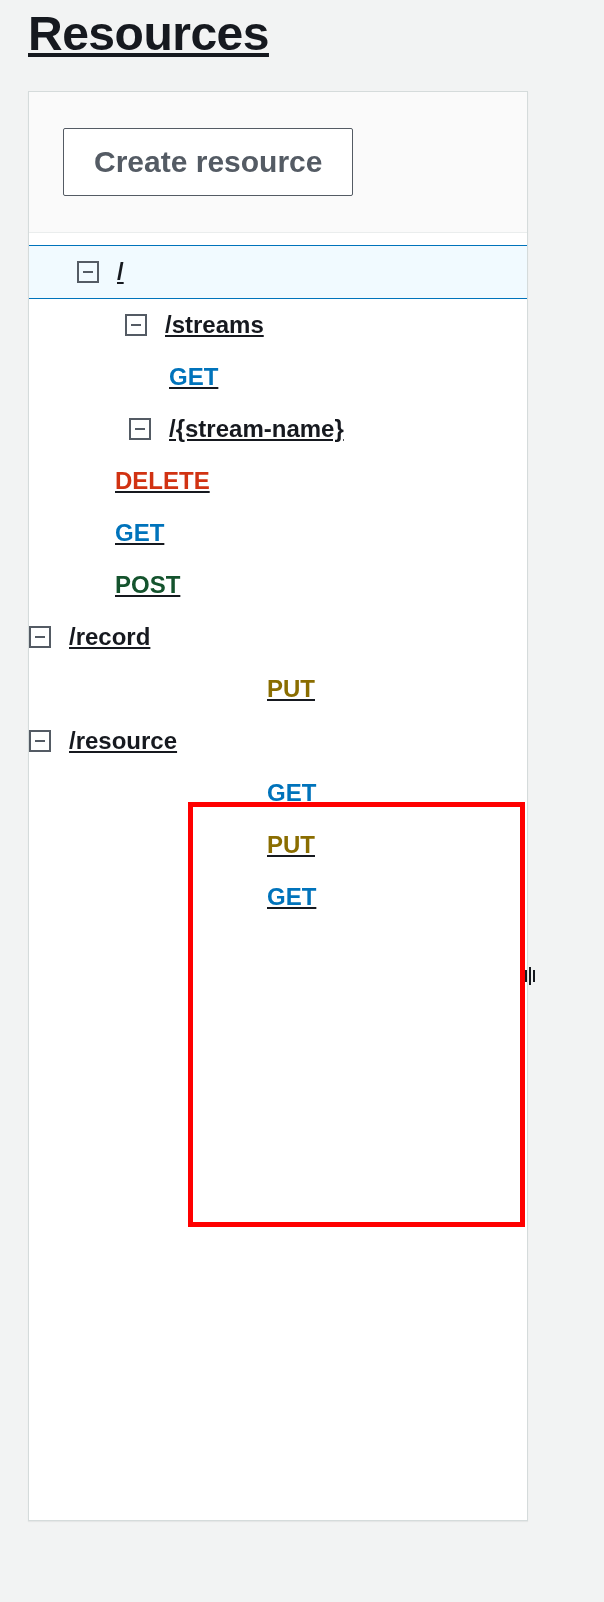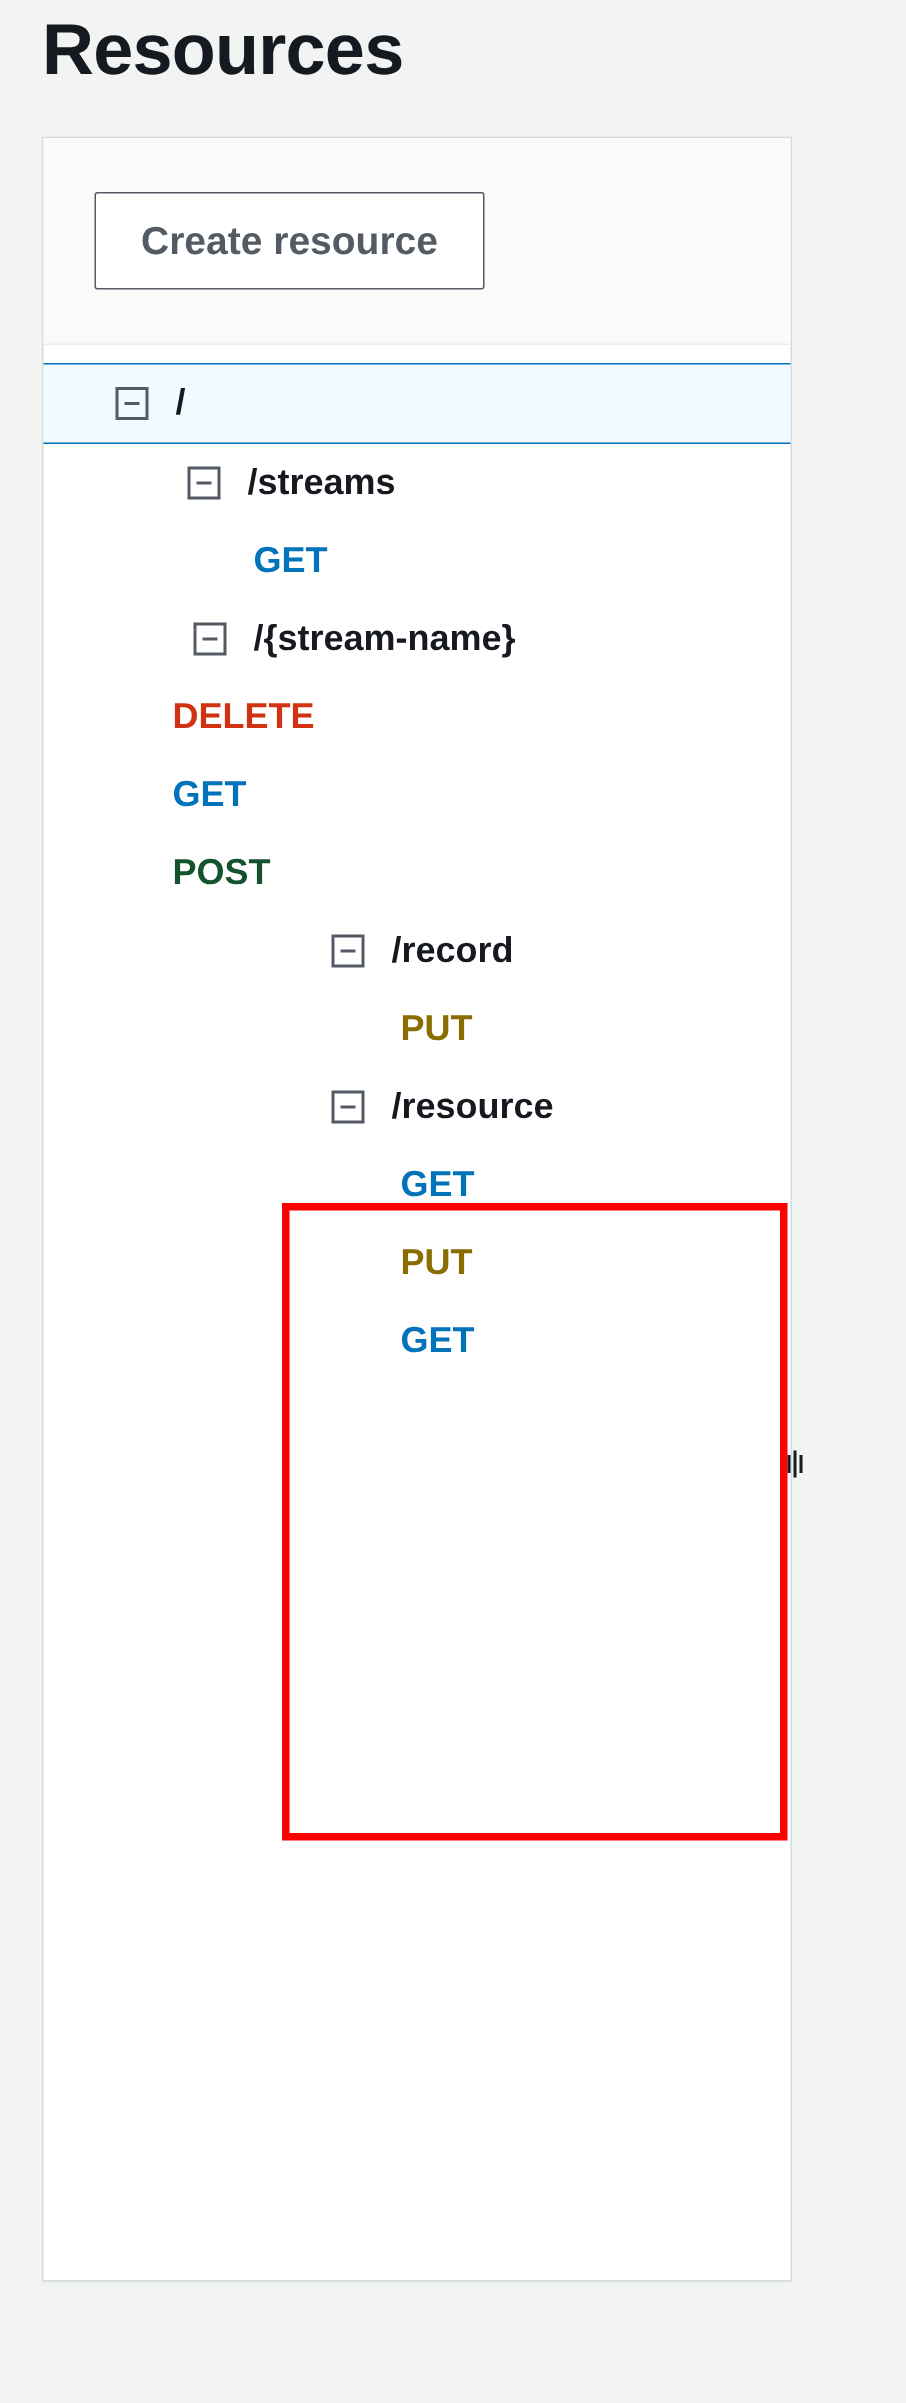"Resources" .page { text-decoration: none -> underline }
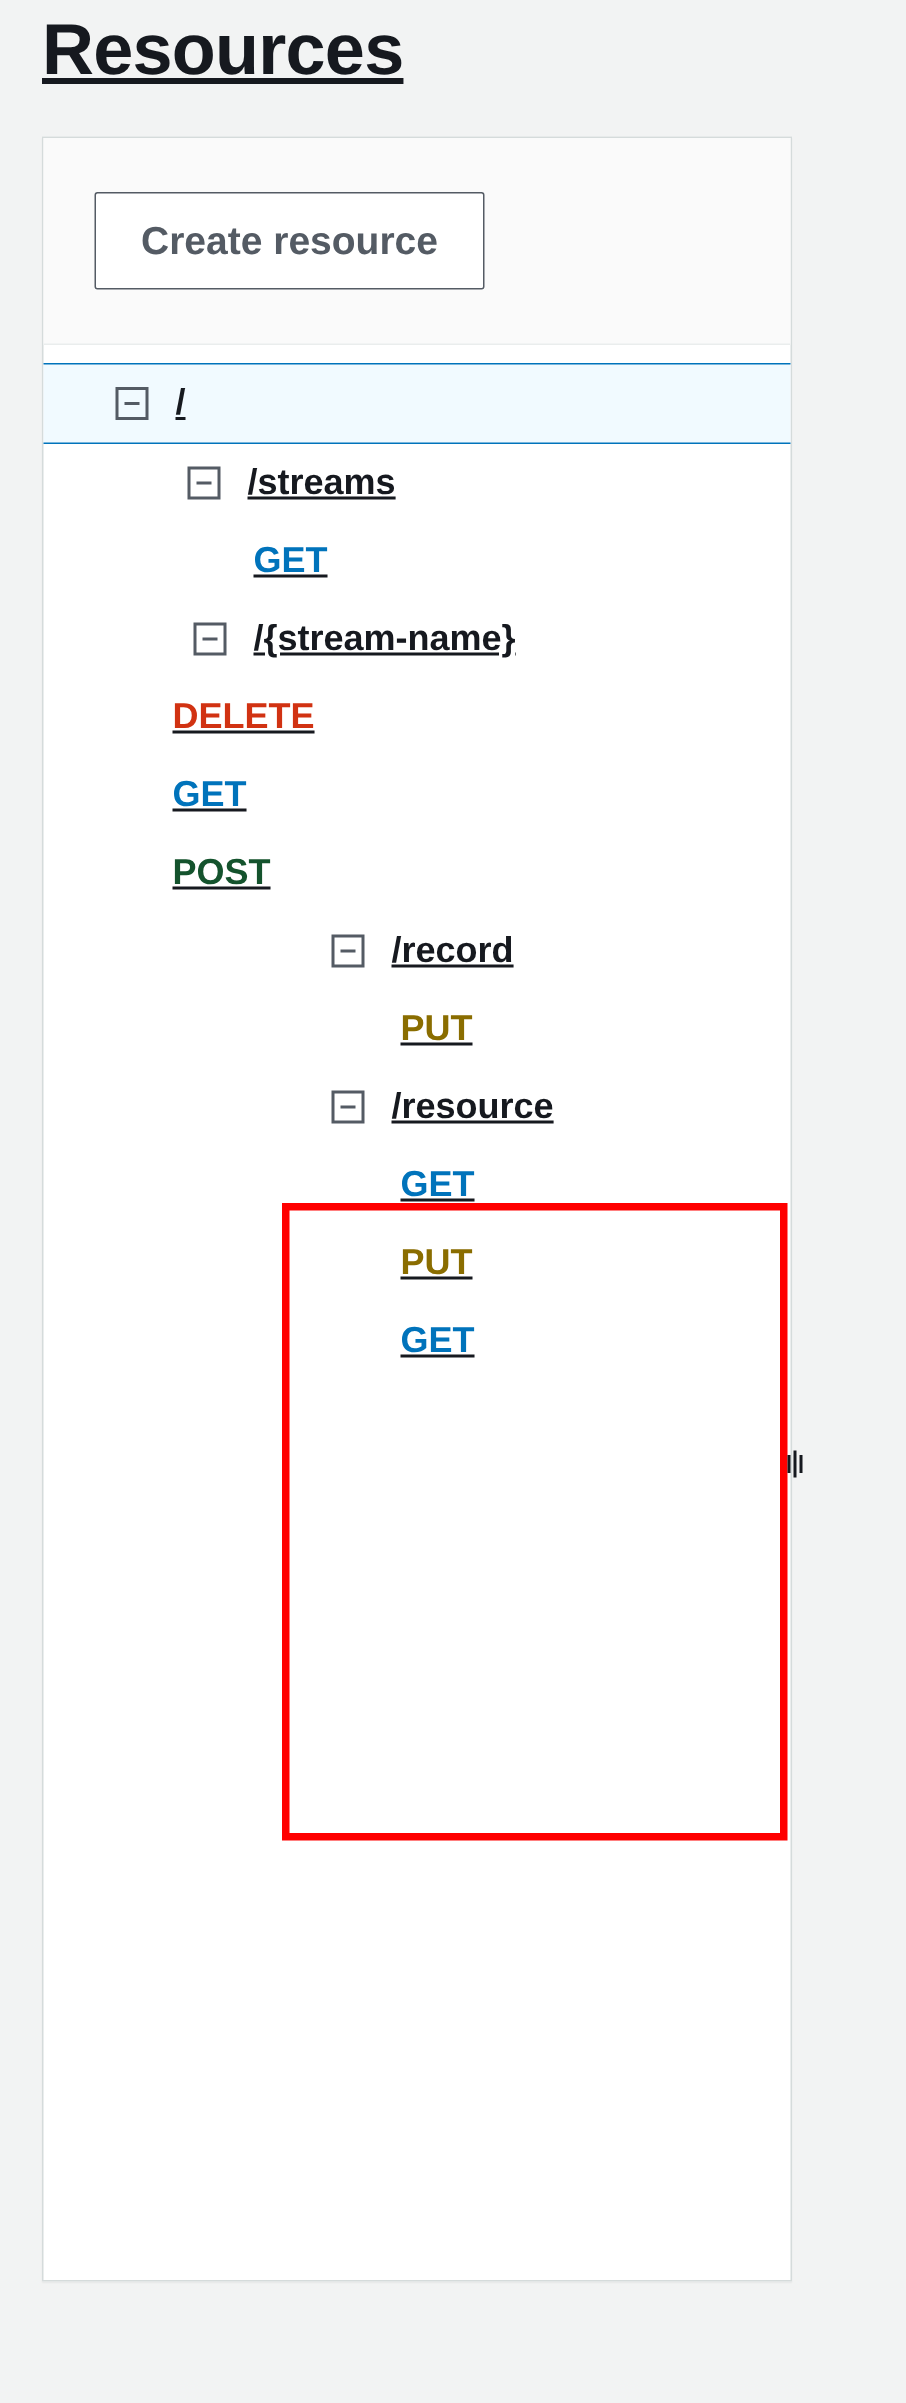"Create resource" .btn { font-size: 26px -> 30px }
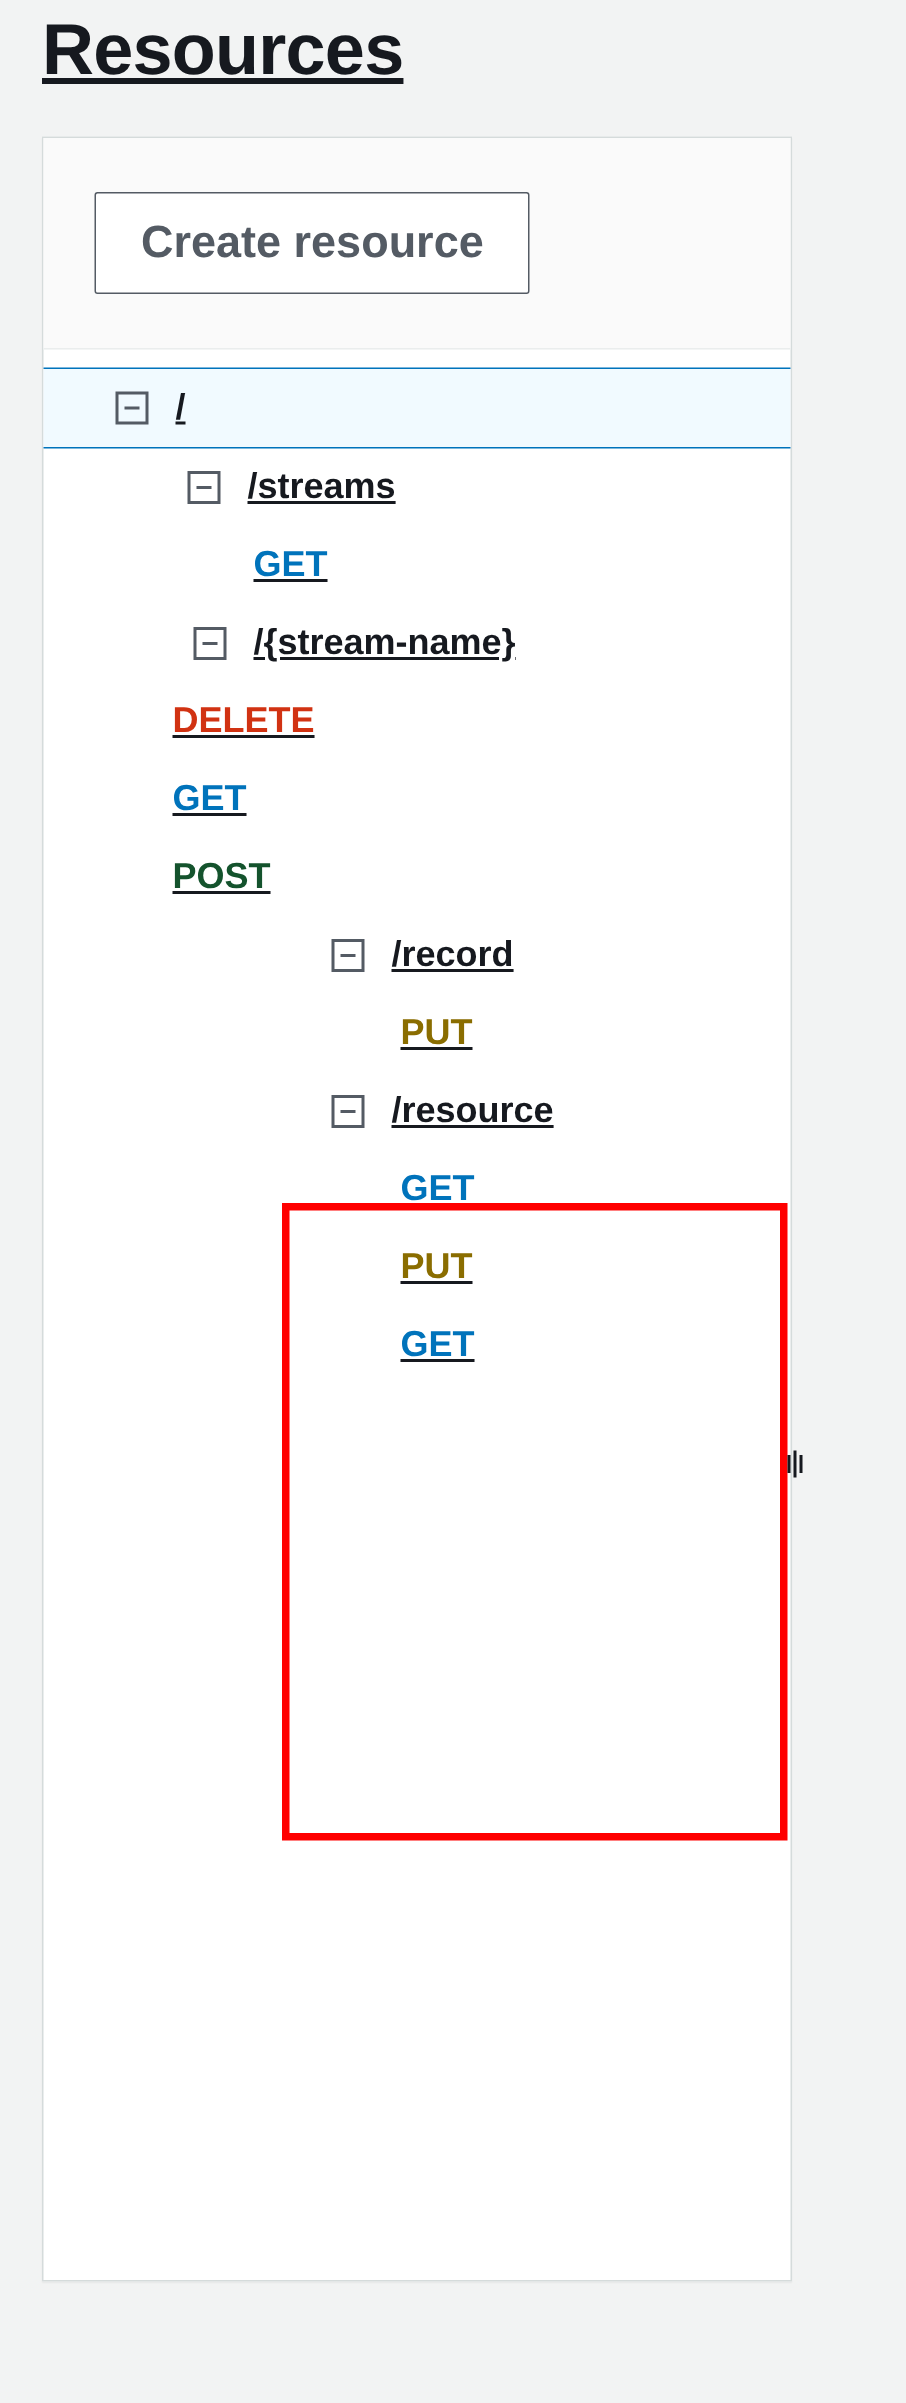"/record" .lvl3 { padding-left: 192px -> none }
